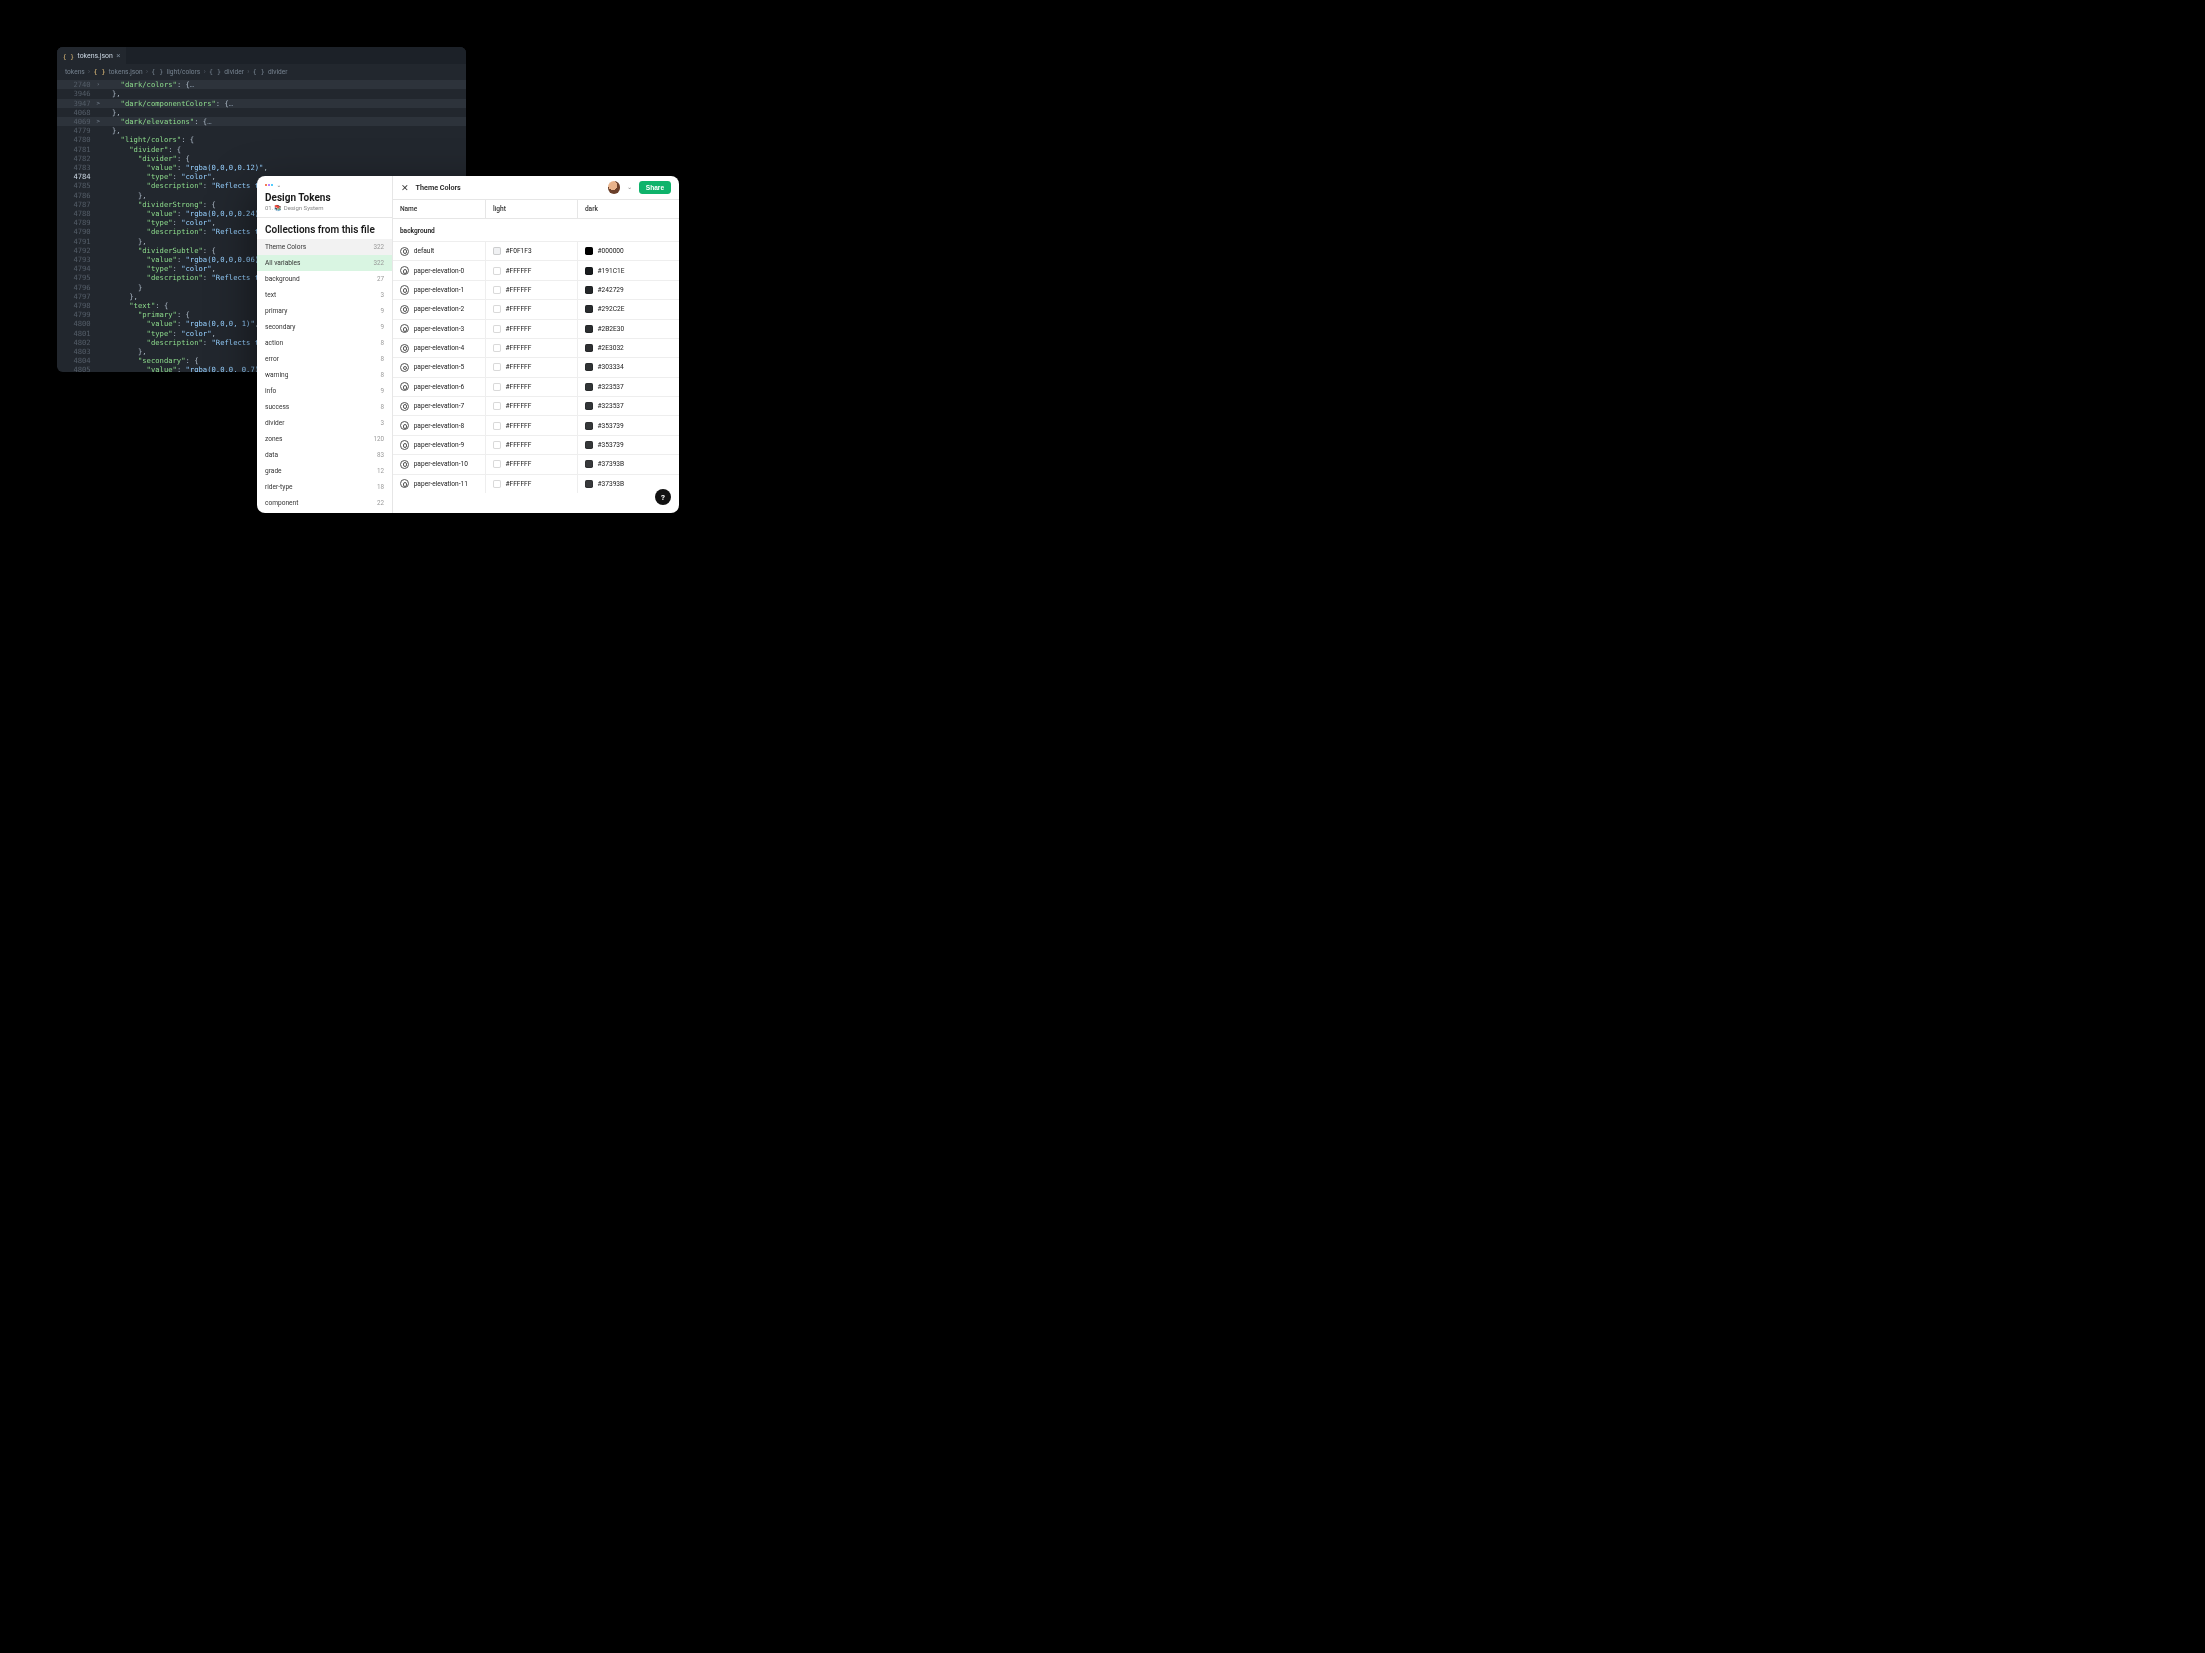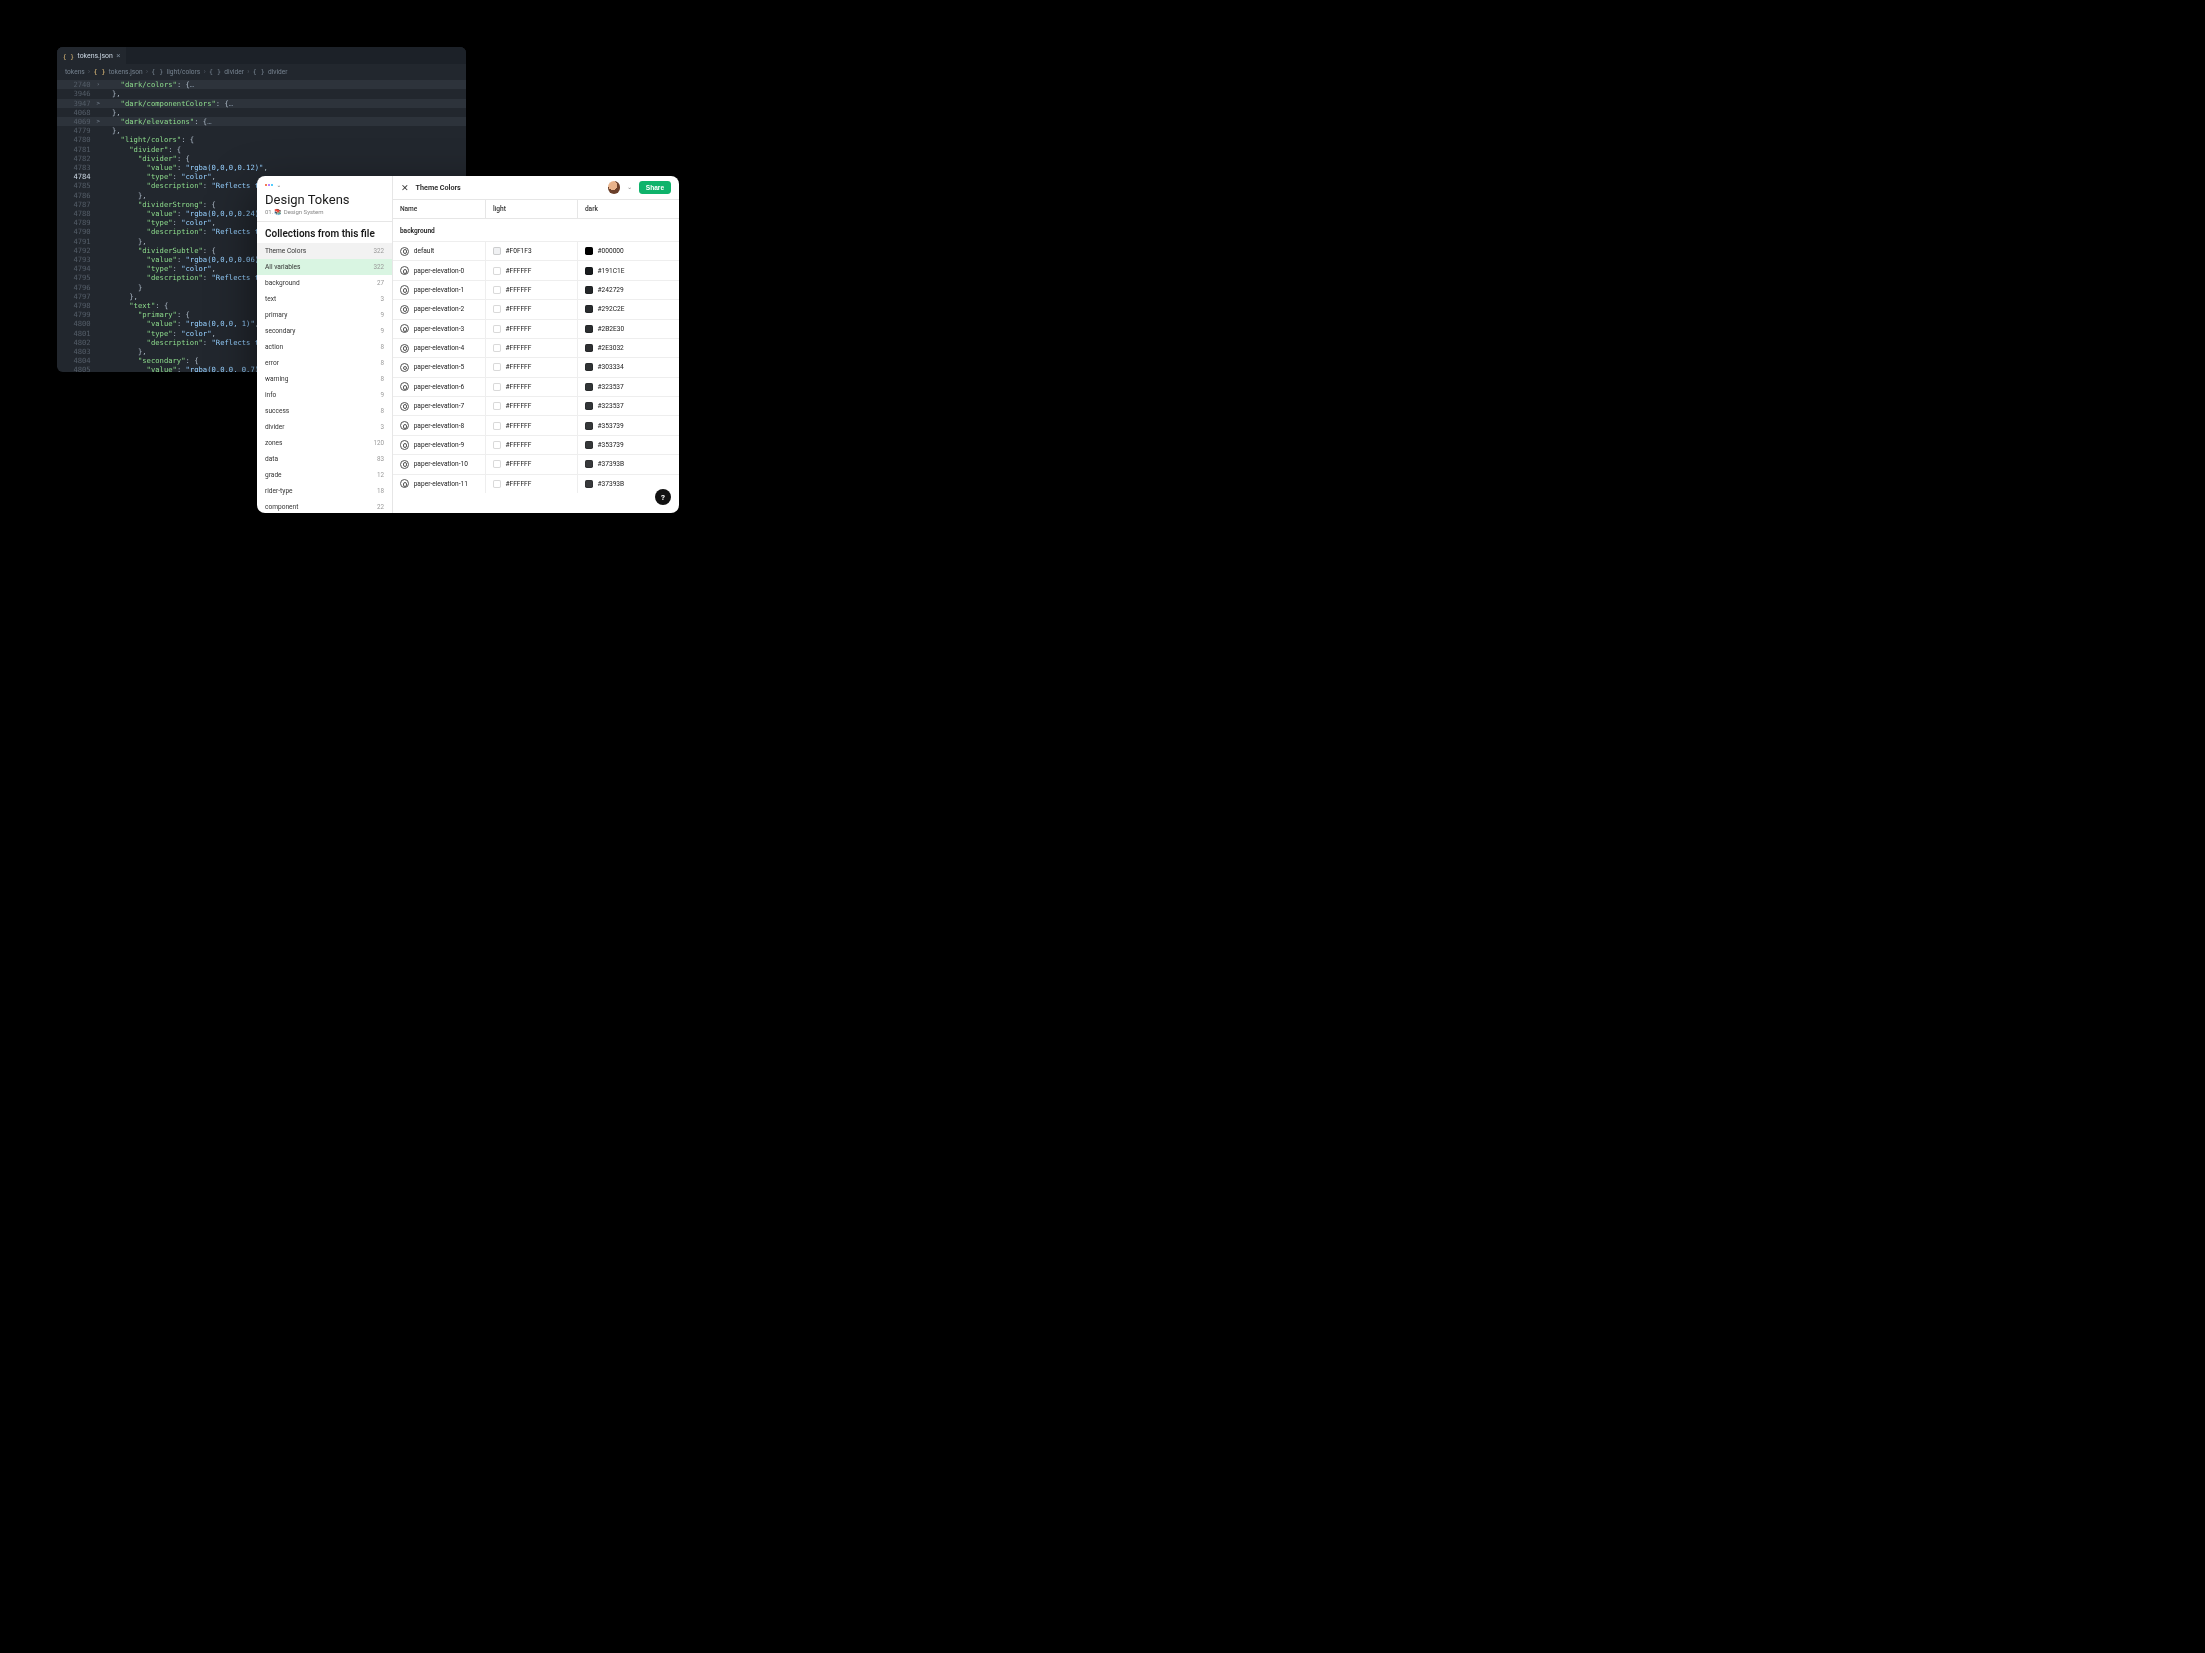"Design Tokens" .panel-left-title { font-size: 13px -> 10px; font-weight: 400 -> 700 }
